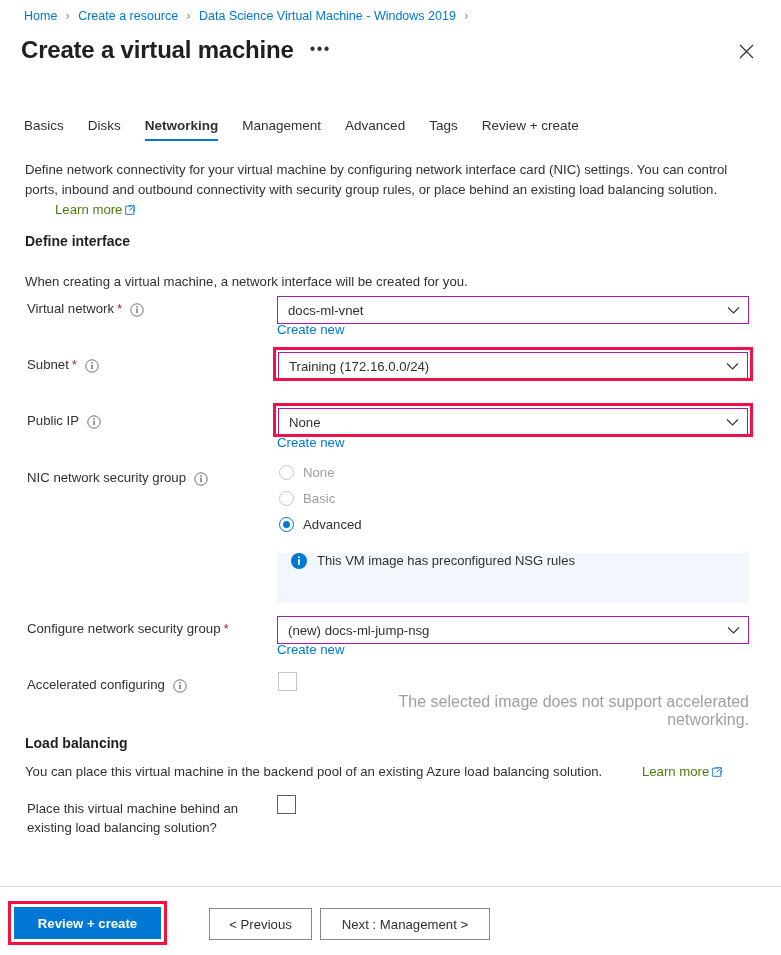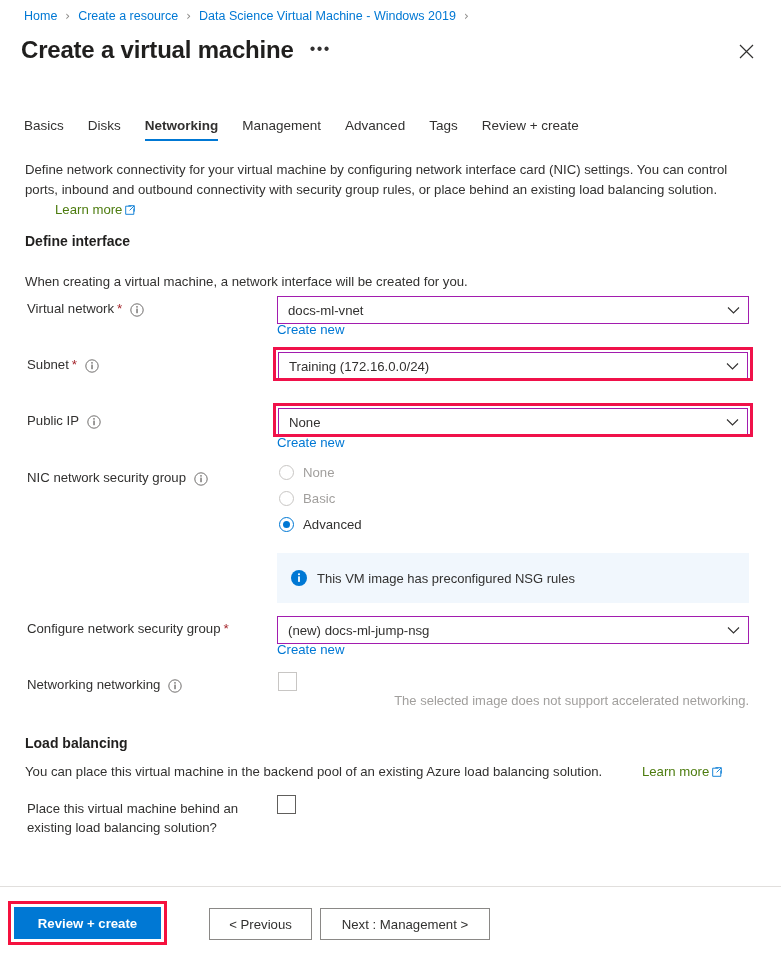"This VM image has preconfigured" .banner { align-items: center -> none }
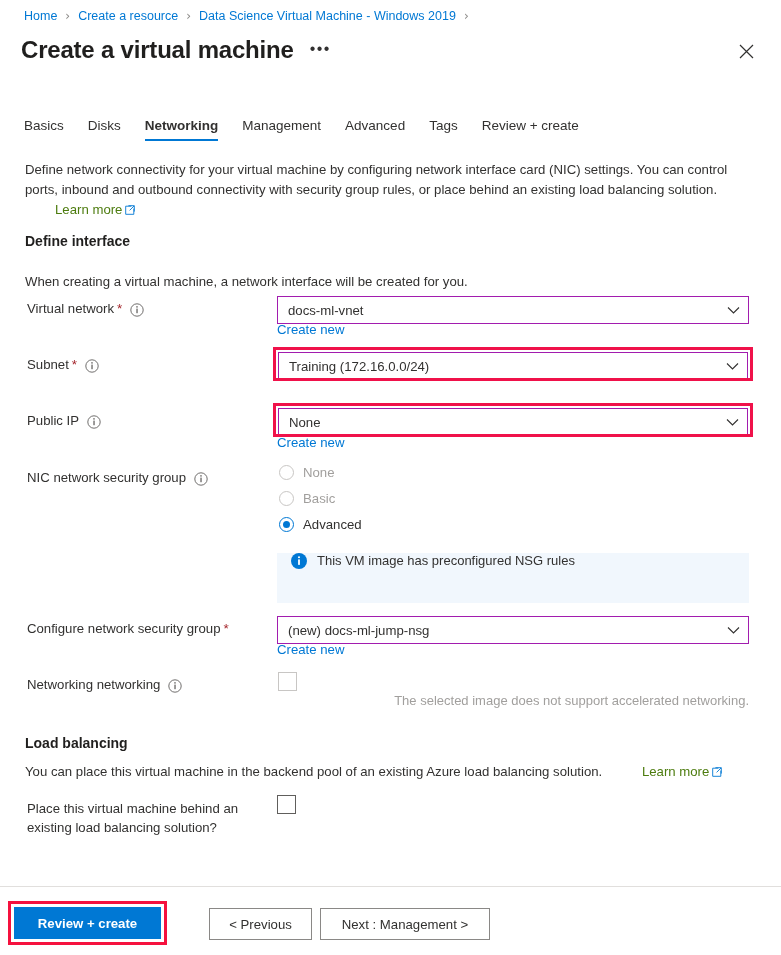"Networking networking" span { text: Networking networking -> Accelerated configuring }
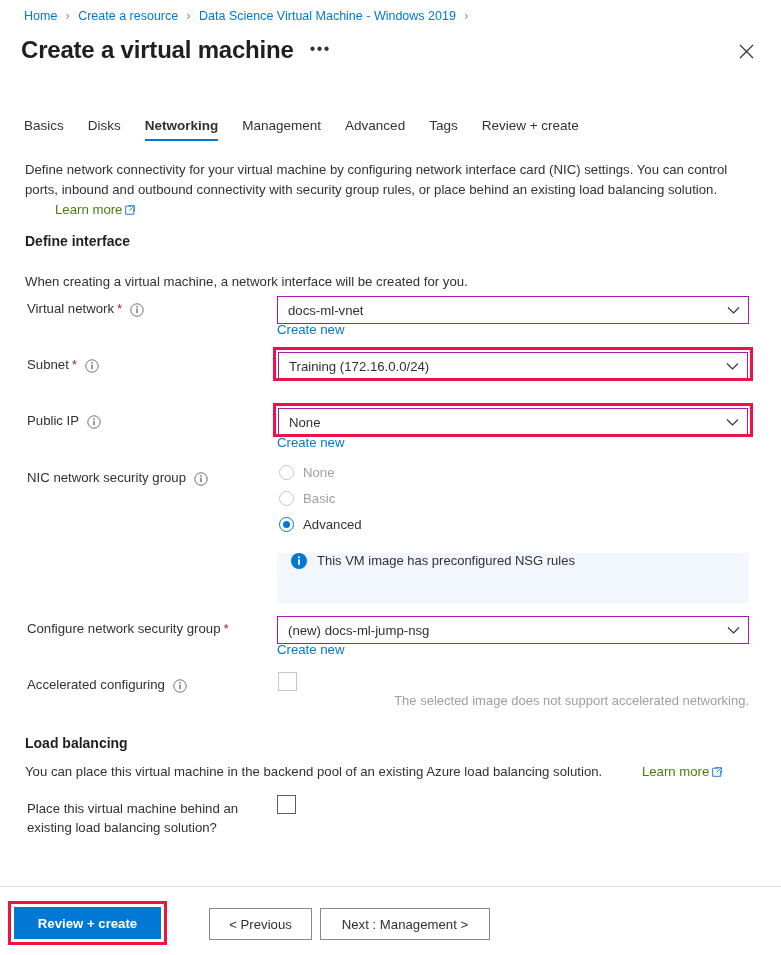"The selected image does not" .muted-note { font-size: 13px -> 16px }
